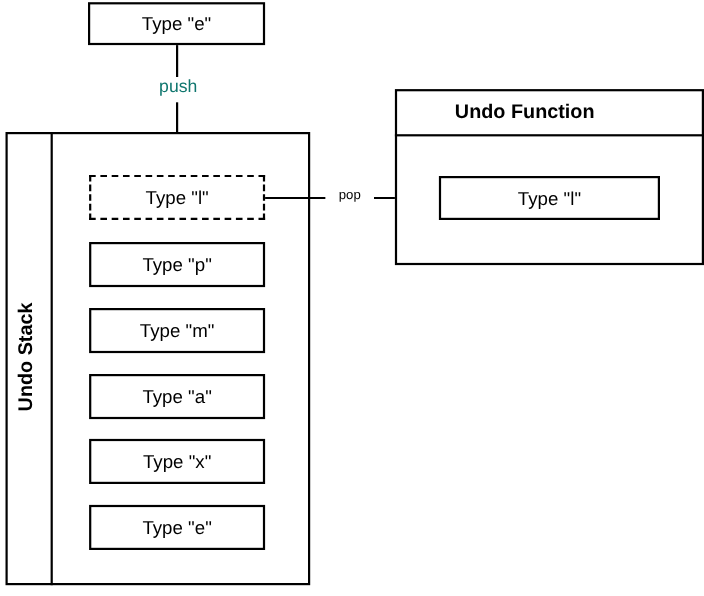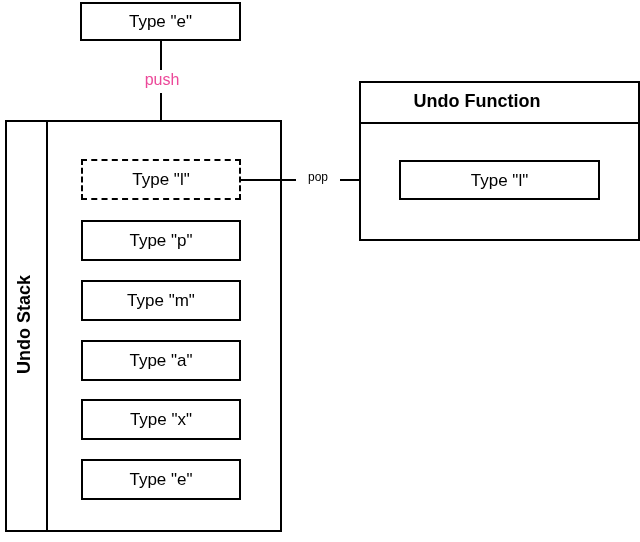"push" #push-label { color: #ec4899 -> #0f766e }
